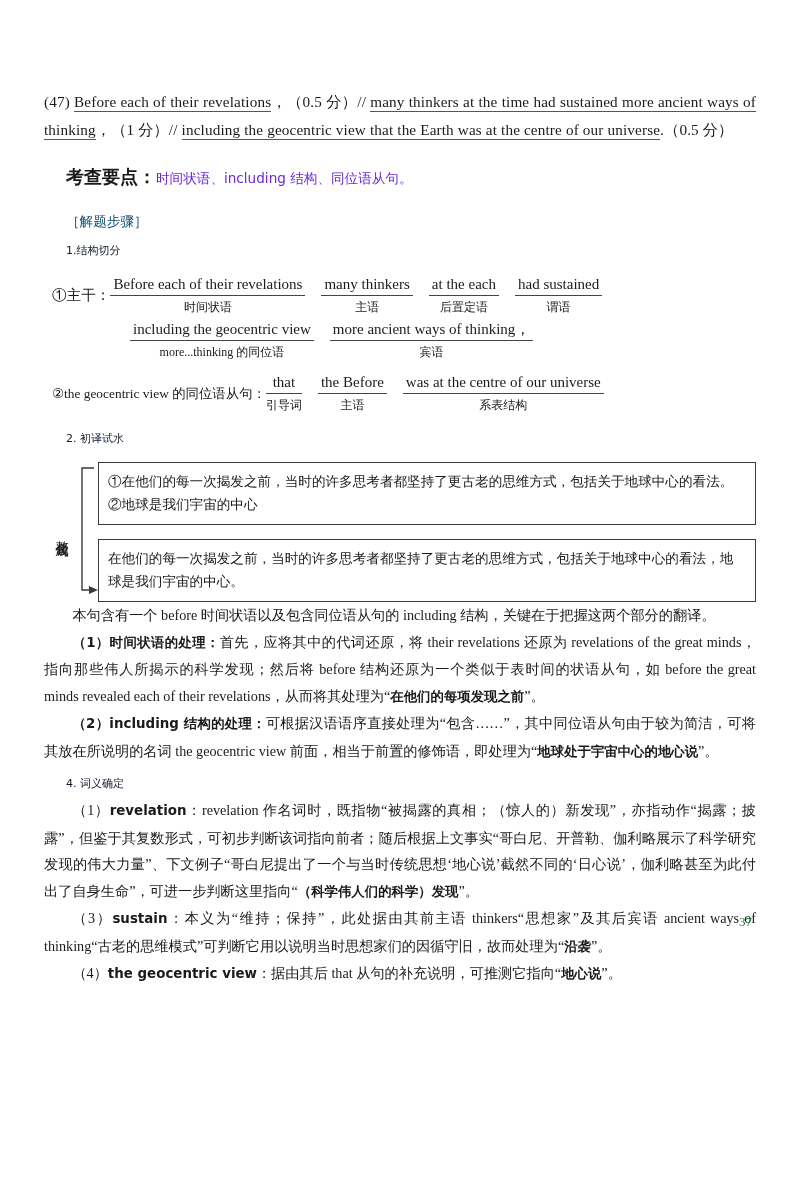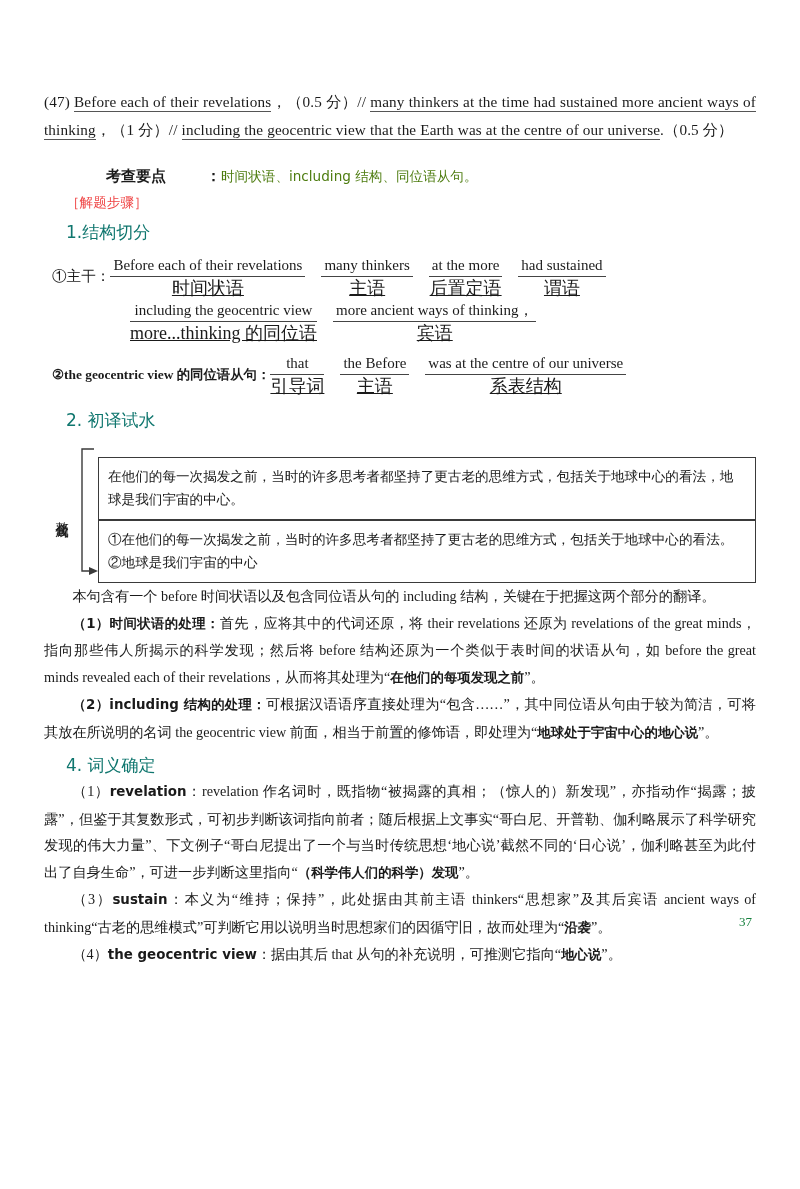"考查要点" .kp-label { font-size: 15px -> 18px; margin-left: 40px -> none }
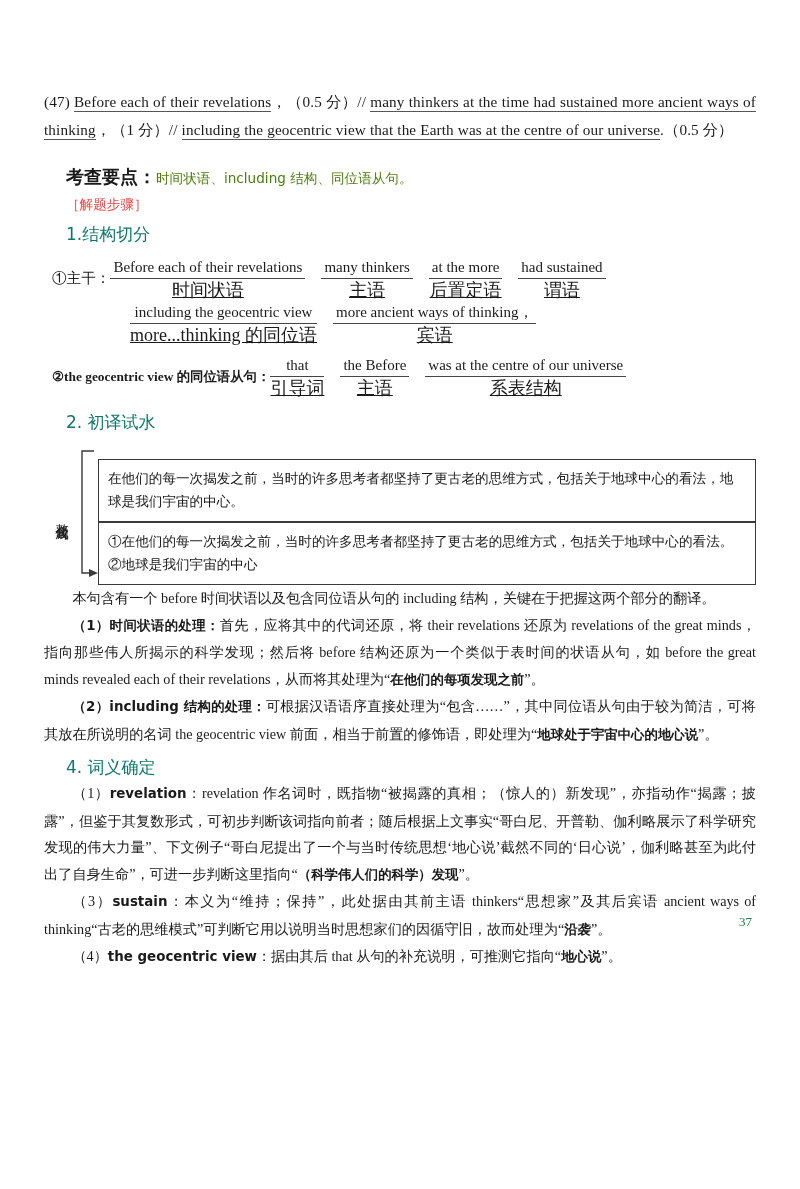"时间状语、including 结构、同位语从句。" .kp-body { color: #4d7c0f -> #6d28d9 }
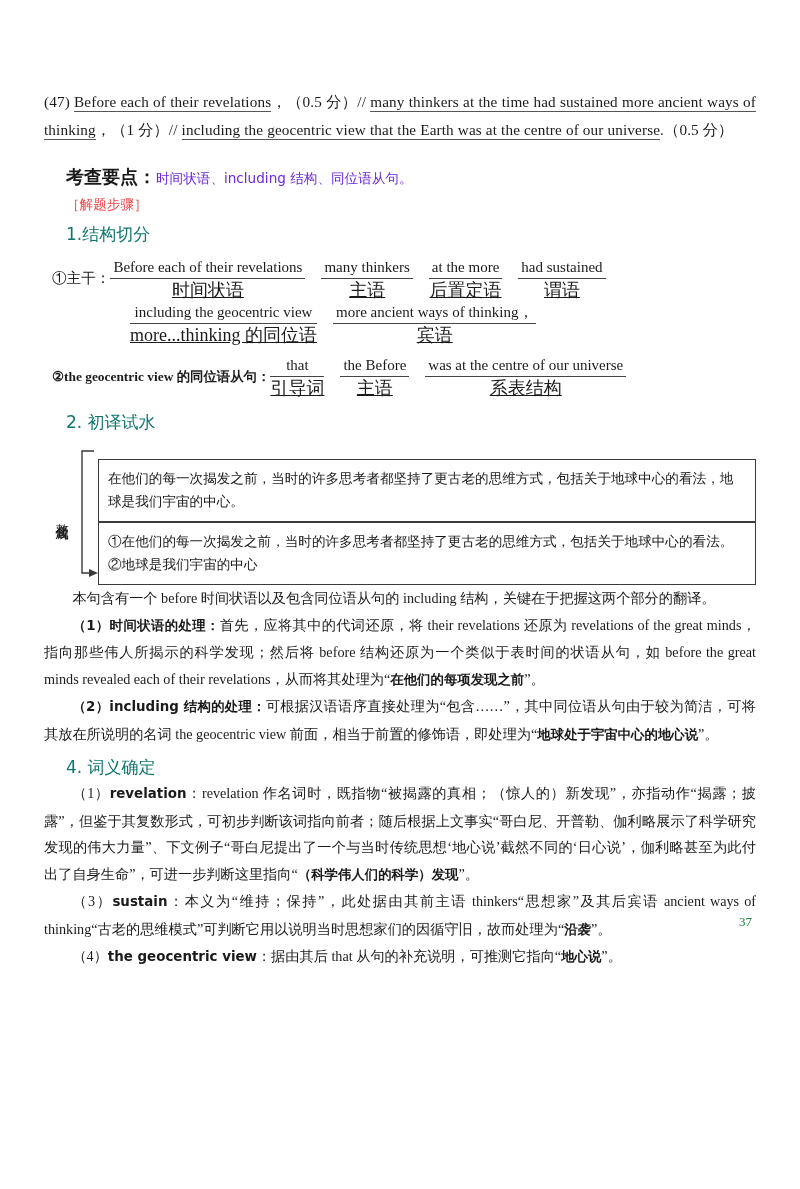"［解题步骤］" .steps-head { color: #ef4444 -> #0c4a6e; margin-top: 1px -> 18px }
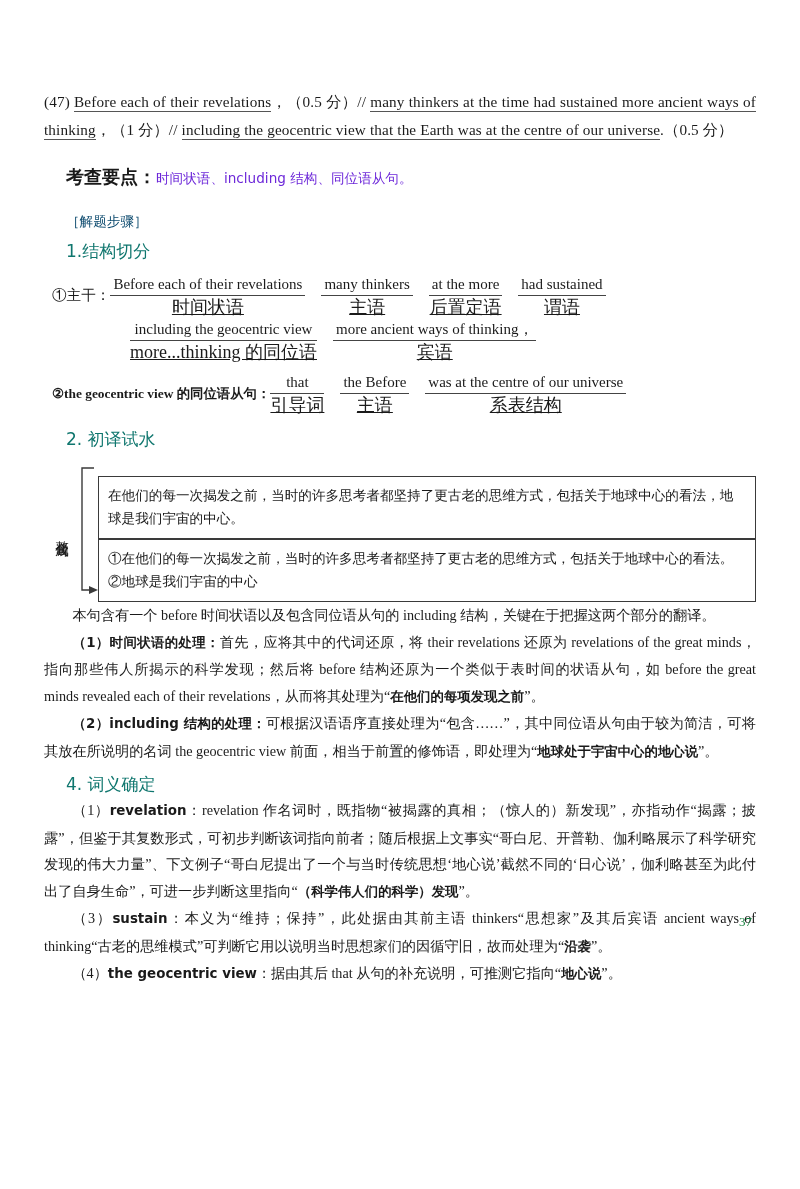"1.结构切分" .sec-head { color: #0f766e -> #0f172a; font-size: 17px -> 11px }
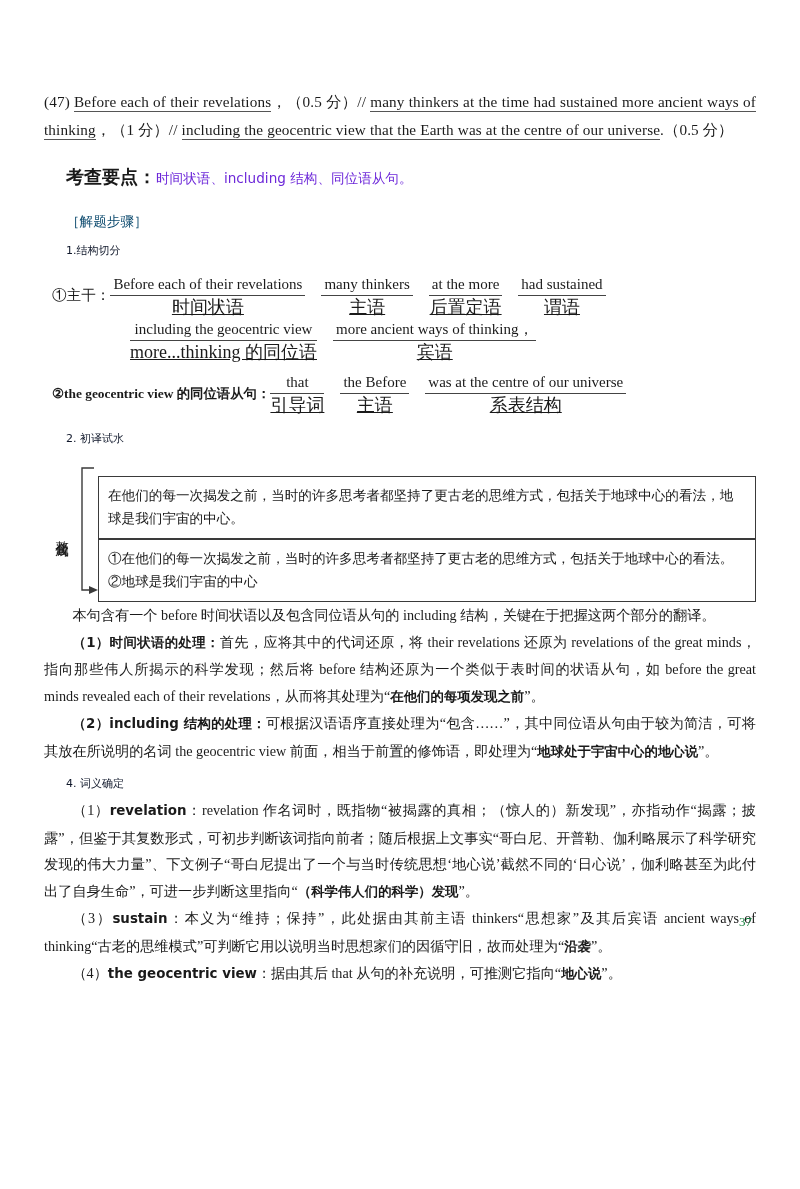"at the more" span.en { text: more -> each }
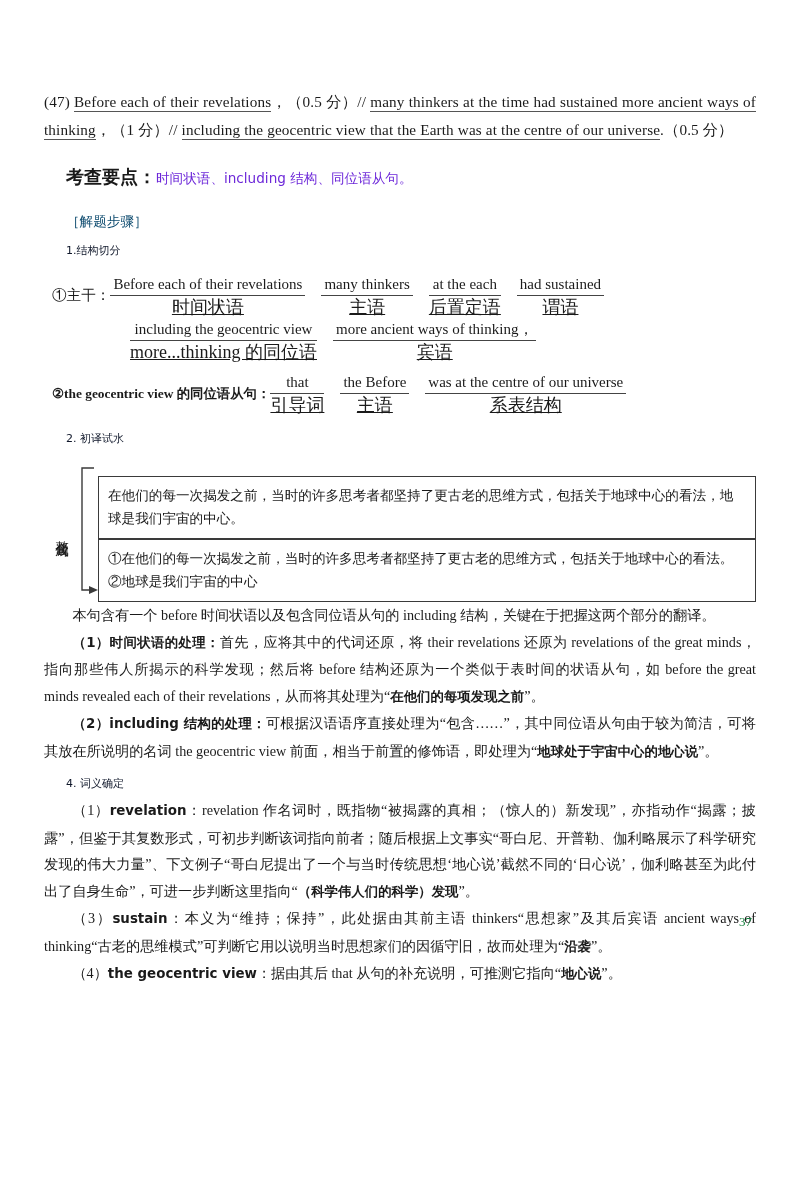"时间状语" .seg .cn { font-size: 18px -> 12px; text-decoration: underline -> none }
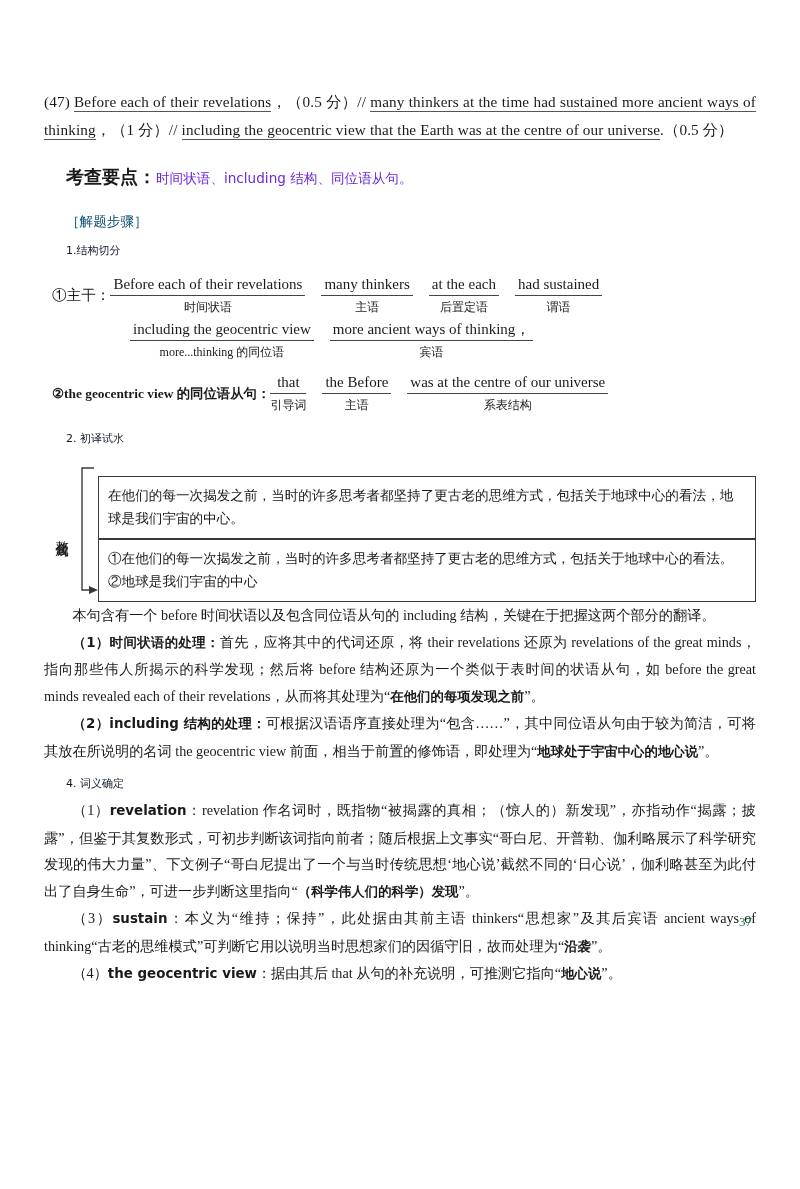"②the geocentric view 的同位语从句：" .struct-lead.bold { font-weight: bold -> normal }
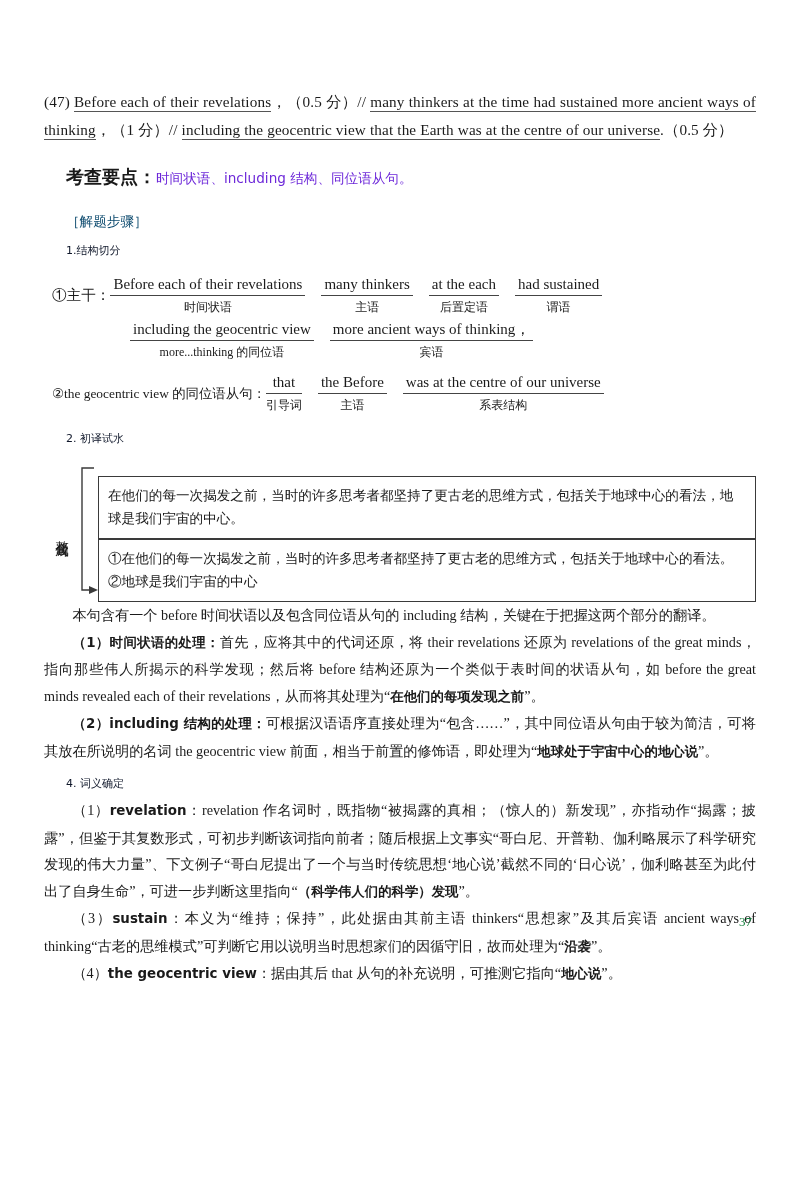"在他们的每一次揭发之前，当时的许多思考者都坚持了更古老的思维方式，包括关于地球中" div.tbox { order: before "①在他们的每一次揭发之前，当时的许多思考者都坚持了更古老的思维方式，包括关于地球" -> after "①在他们的每一次揭发之前，当时的许多思考者都坚持了更古老的思维方式，包括关于地球" }
